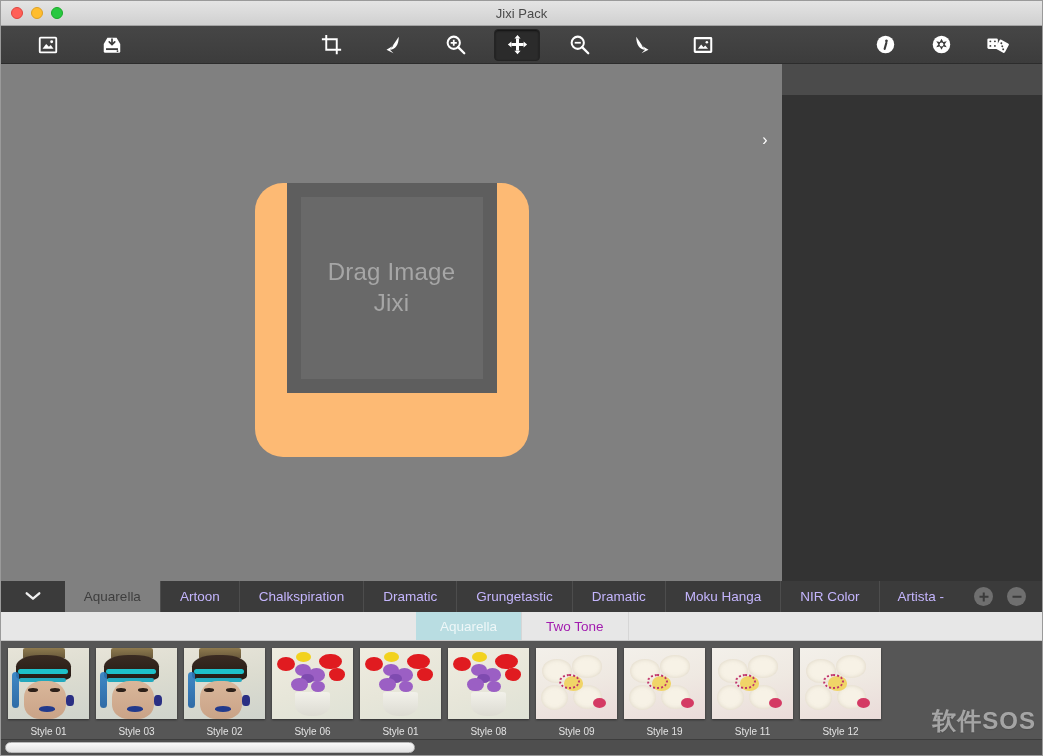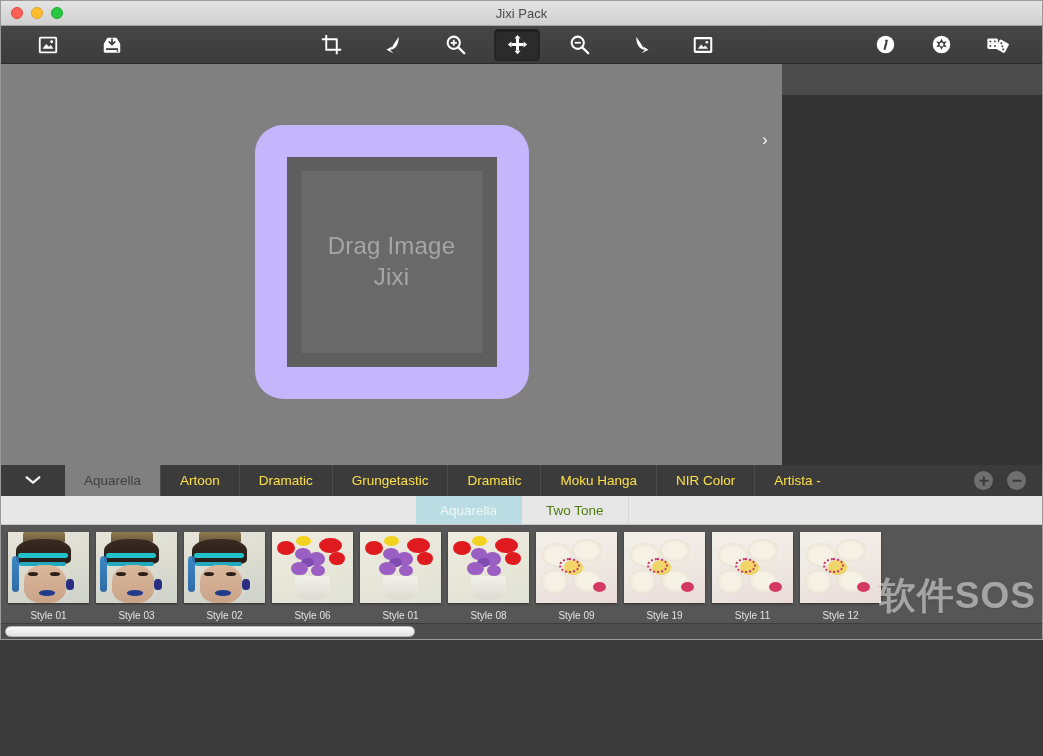"Jixi Pack" .window { height: 640px -> 756px }
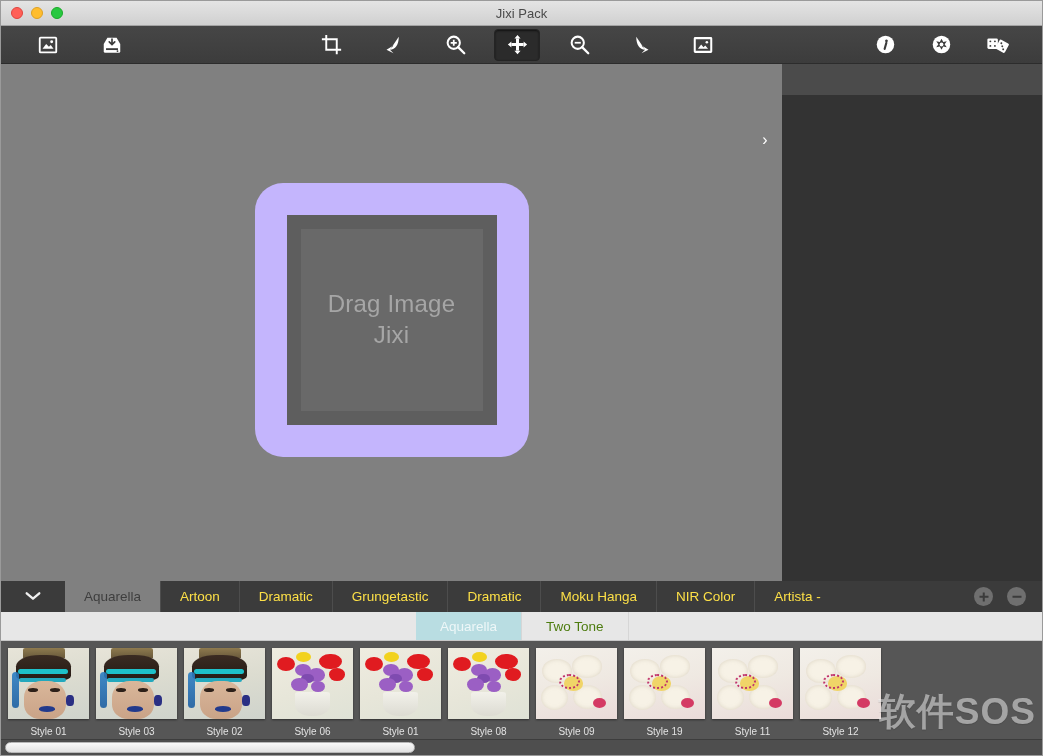"Drag Image" .dropzone { align-items: center -> flex-start; background: #c4b5fd -> #fdba74 }
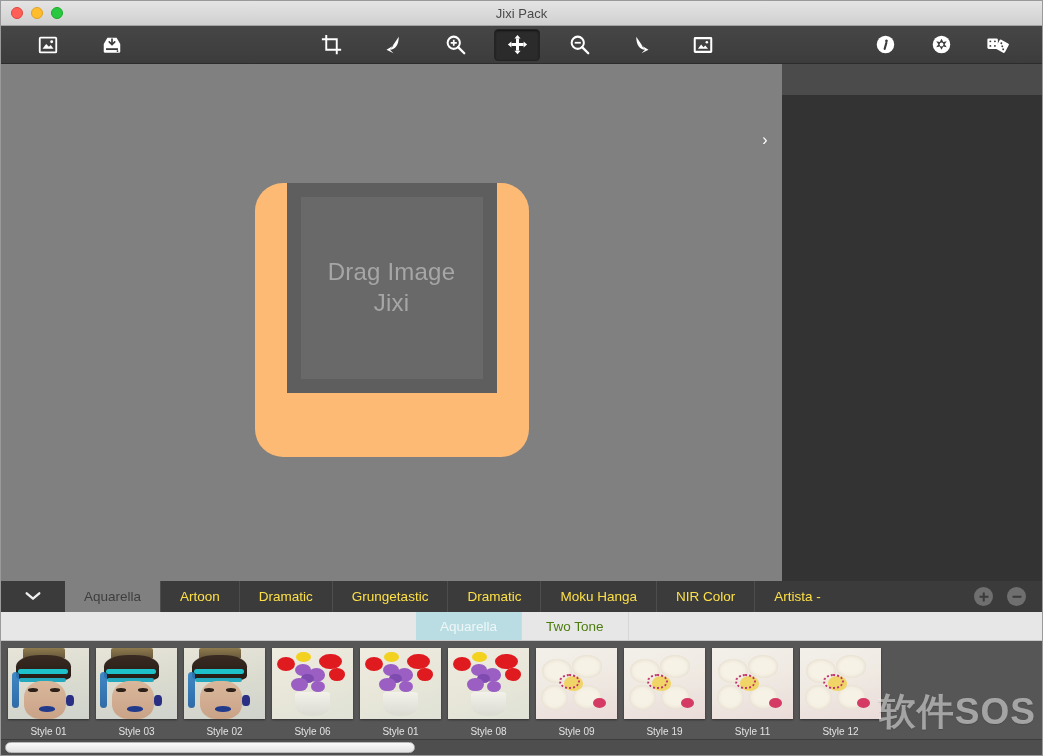"Artoon" .tab { color: #fde047 -> #c4b5fd }
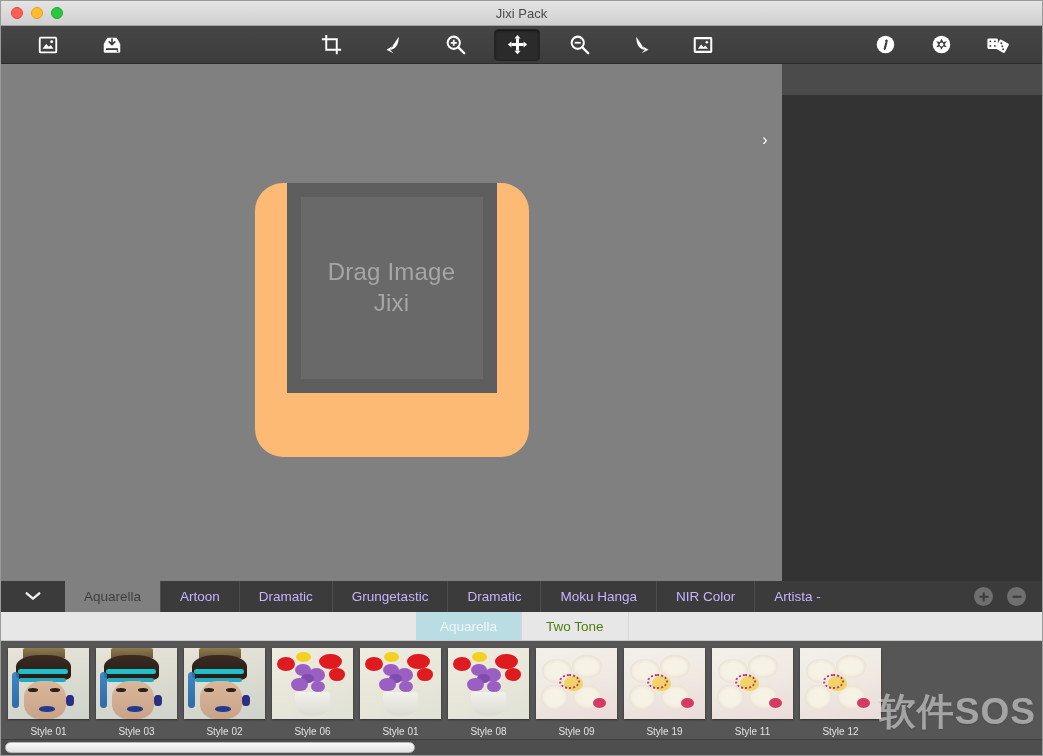"Chalkspiration" div.tab { html: none -> <div> <span>Chalkspiration</span> </div> }
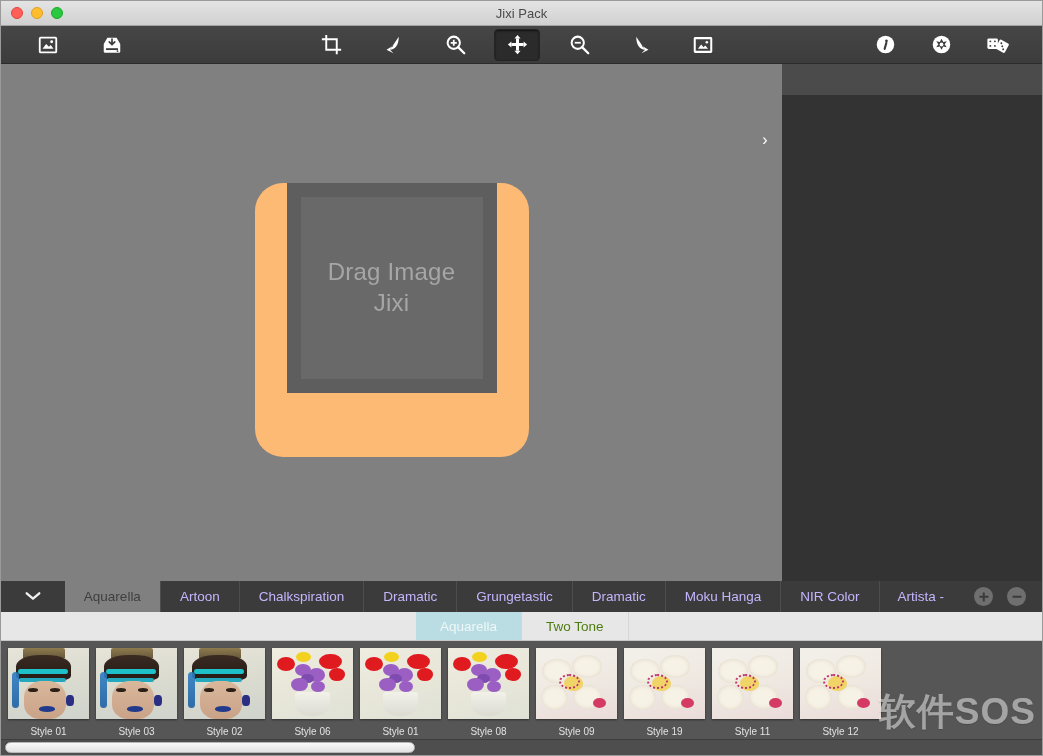"Two Tone" .subtab { color: #4d7c0f -> #a21caf }
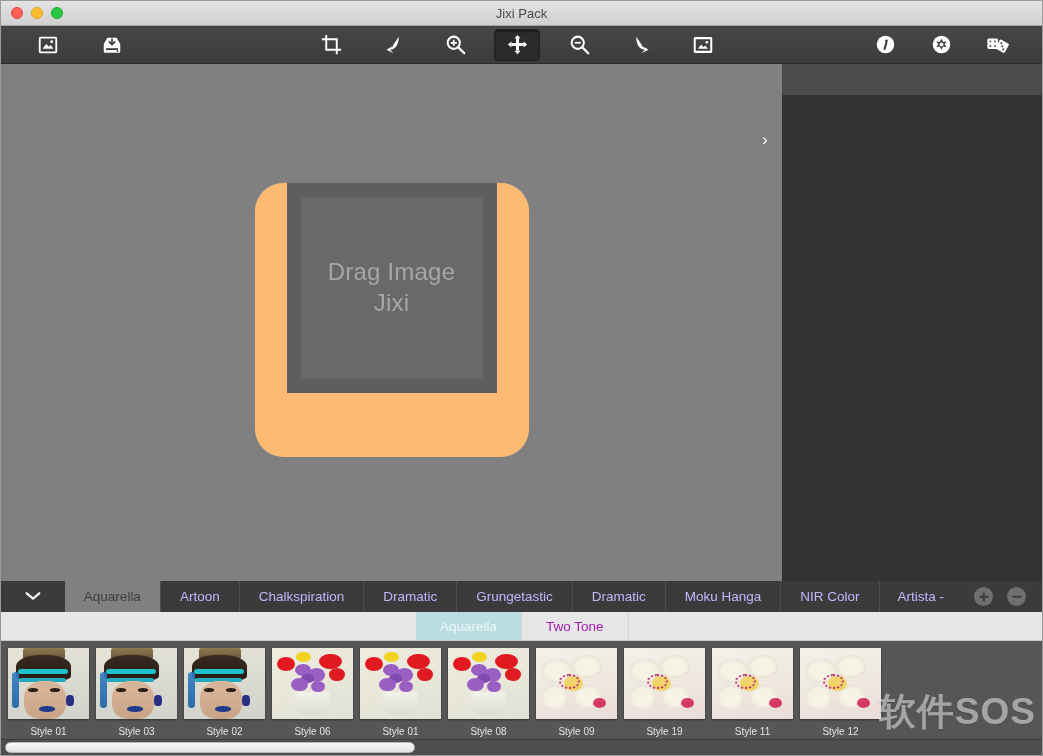"软件SOS" .watermark { font-size: 37px -> 24px }
